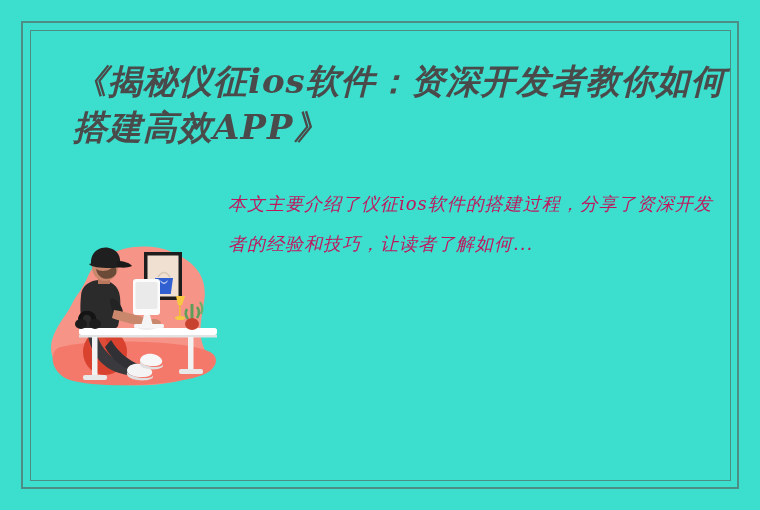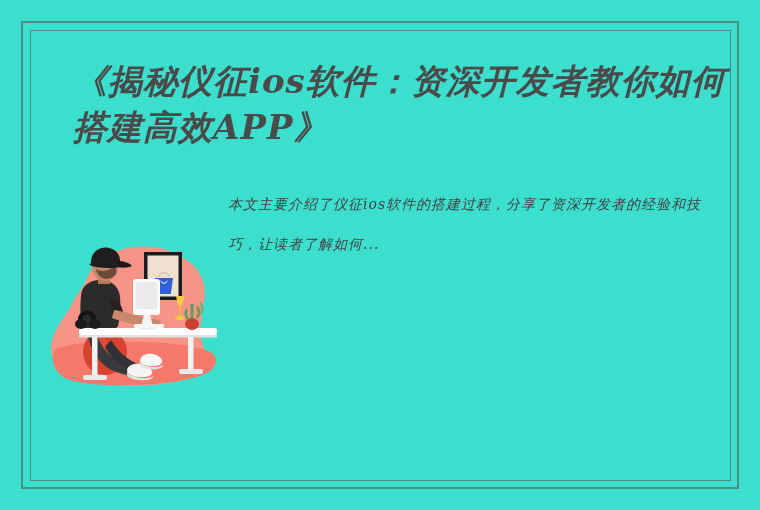"本文主要介绍了仪征ios软件的搭建过程，分享了资深开发者的经验和技巧，让读者了解" #summary { color: #404040 -> #be185d; font-size: 14px -> 18px }
